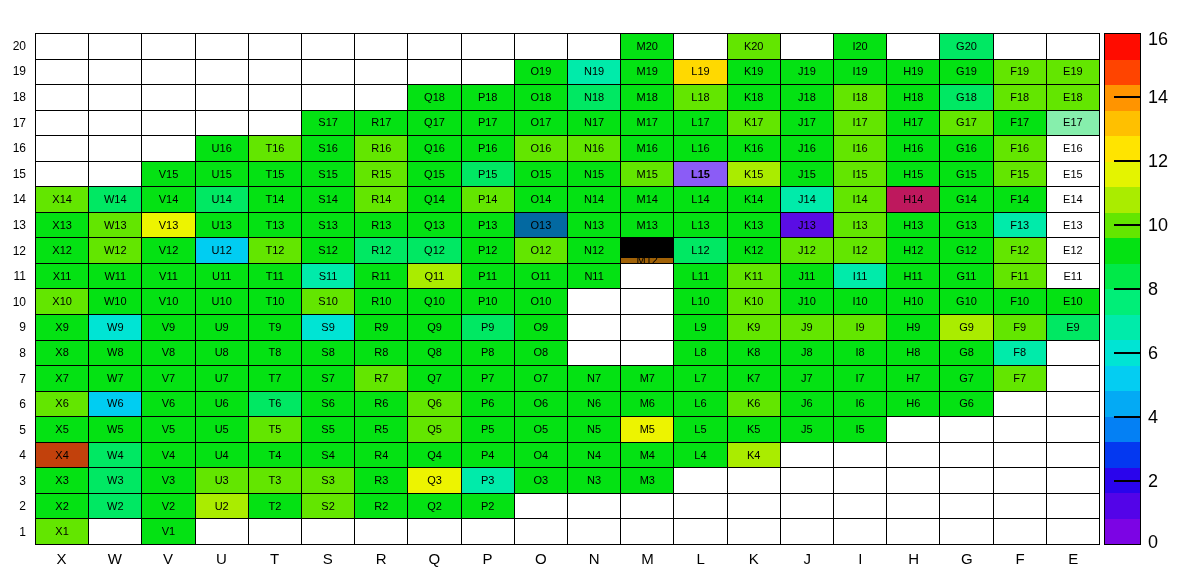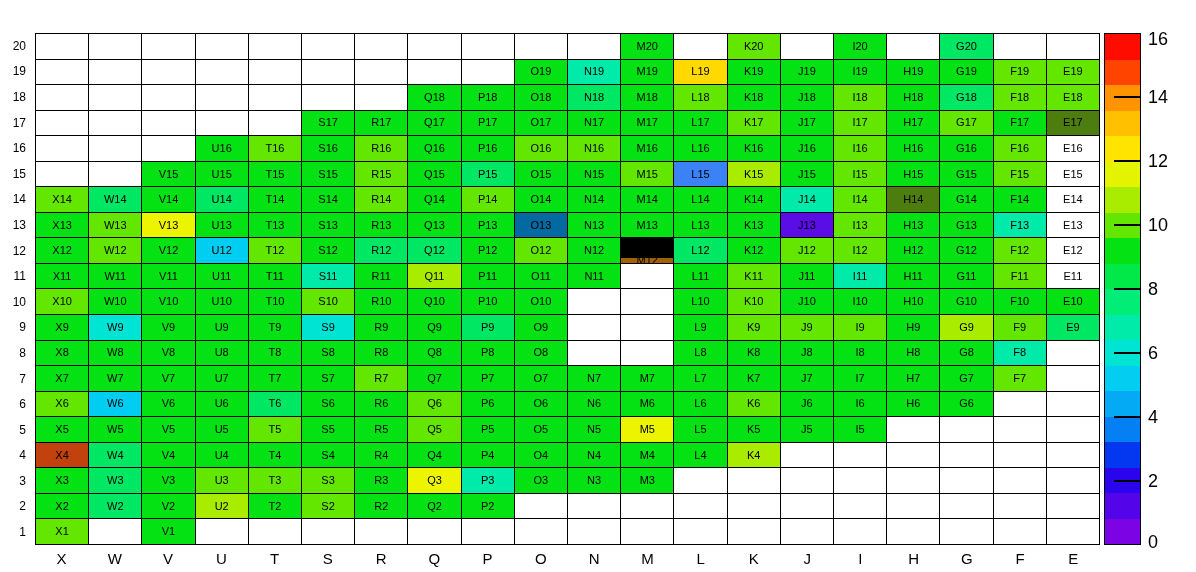"E17" div.cell { background: #4d7c0f -> #86efac }
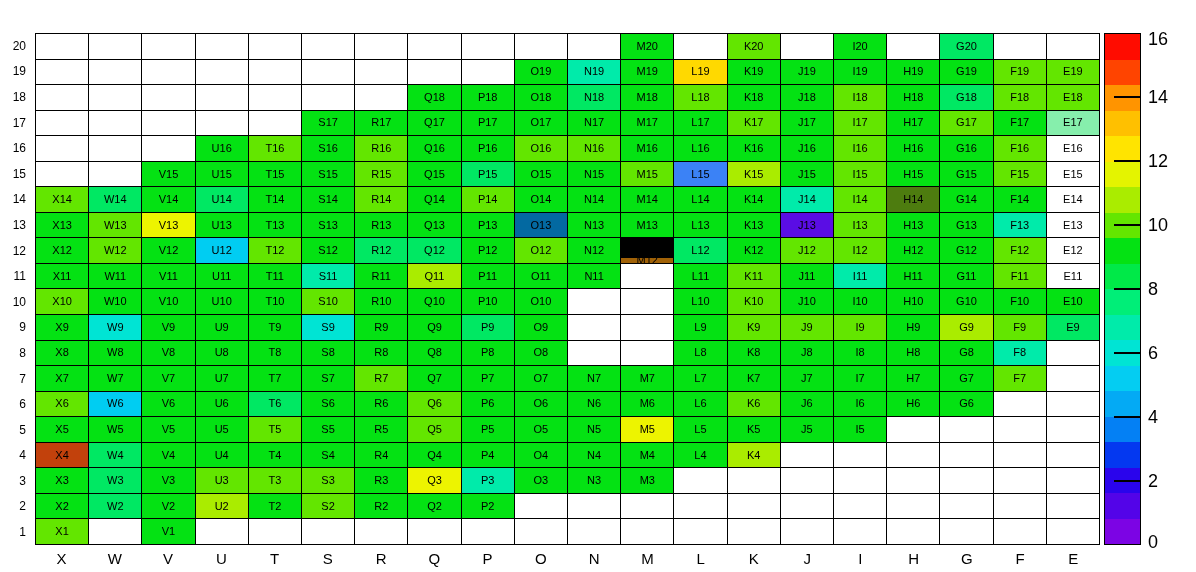"L15" div.cell { background: #3b82f6 -> #8b5cf6; font-weight: none -> bold }
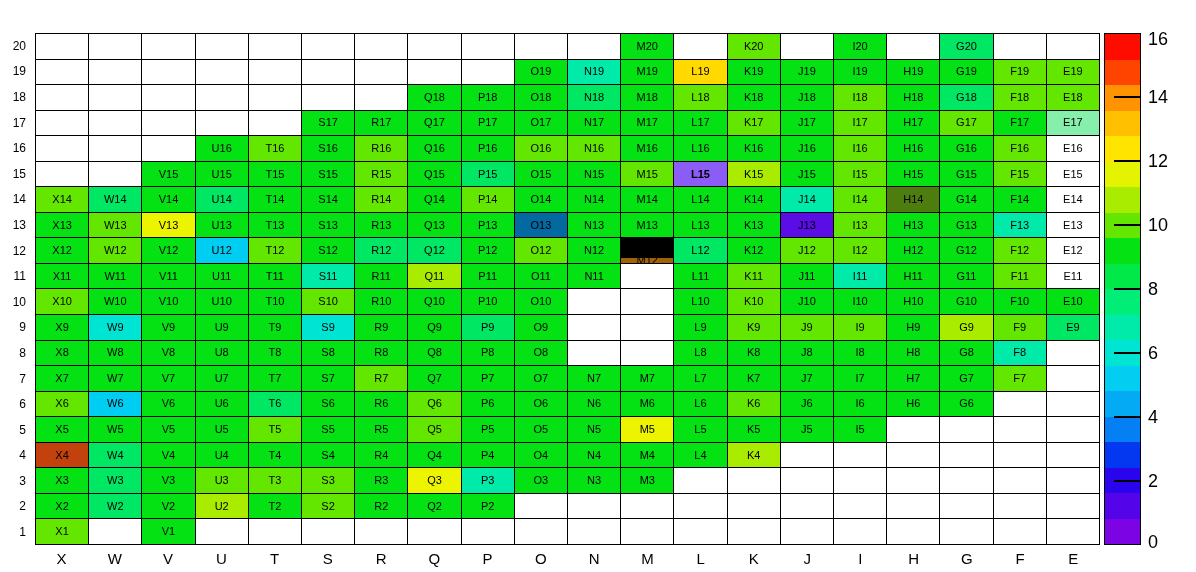"H14" div.cell { background: #4d7c0f -> #be185d }
